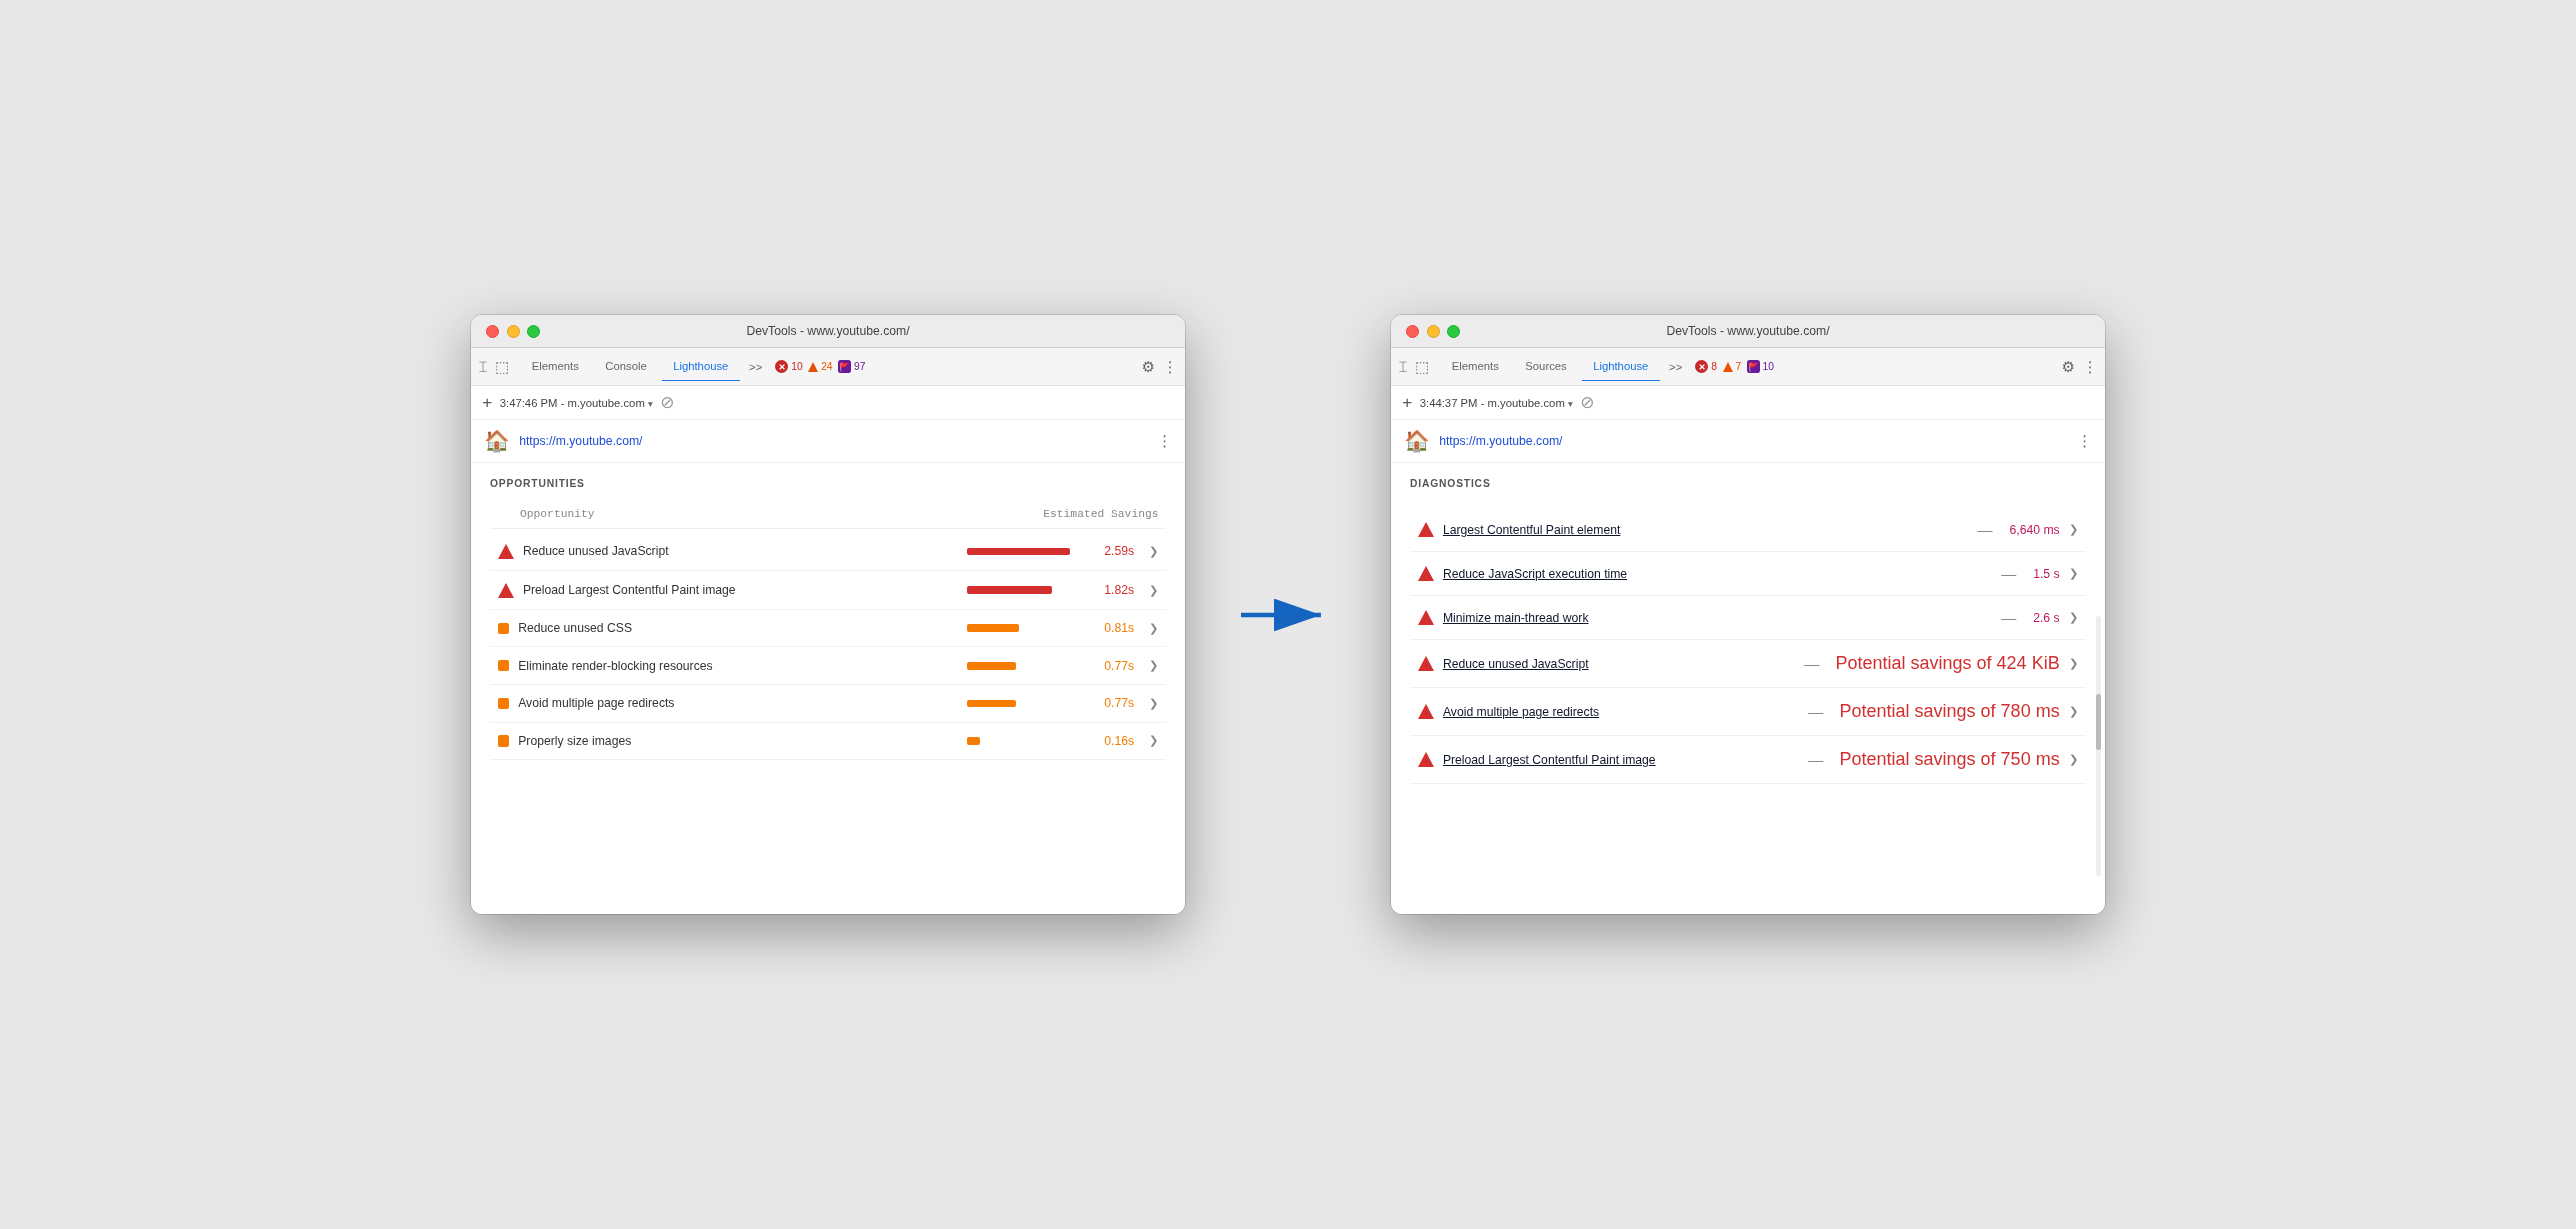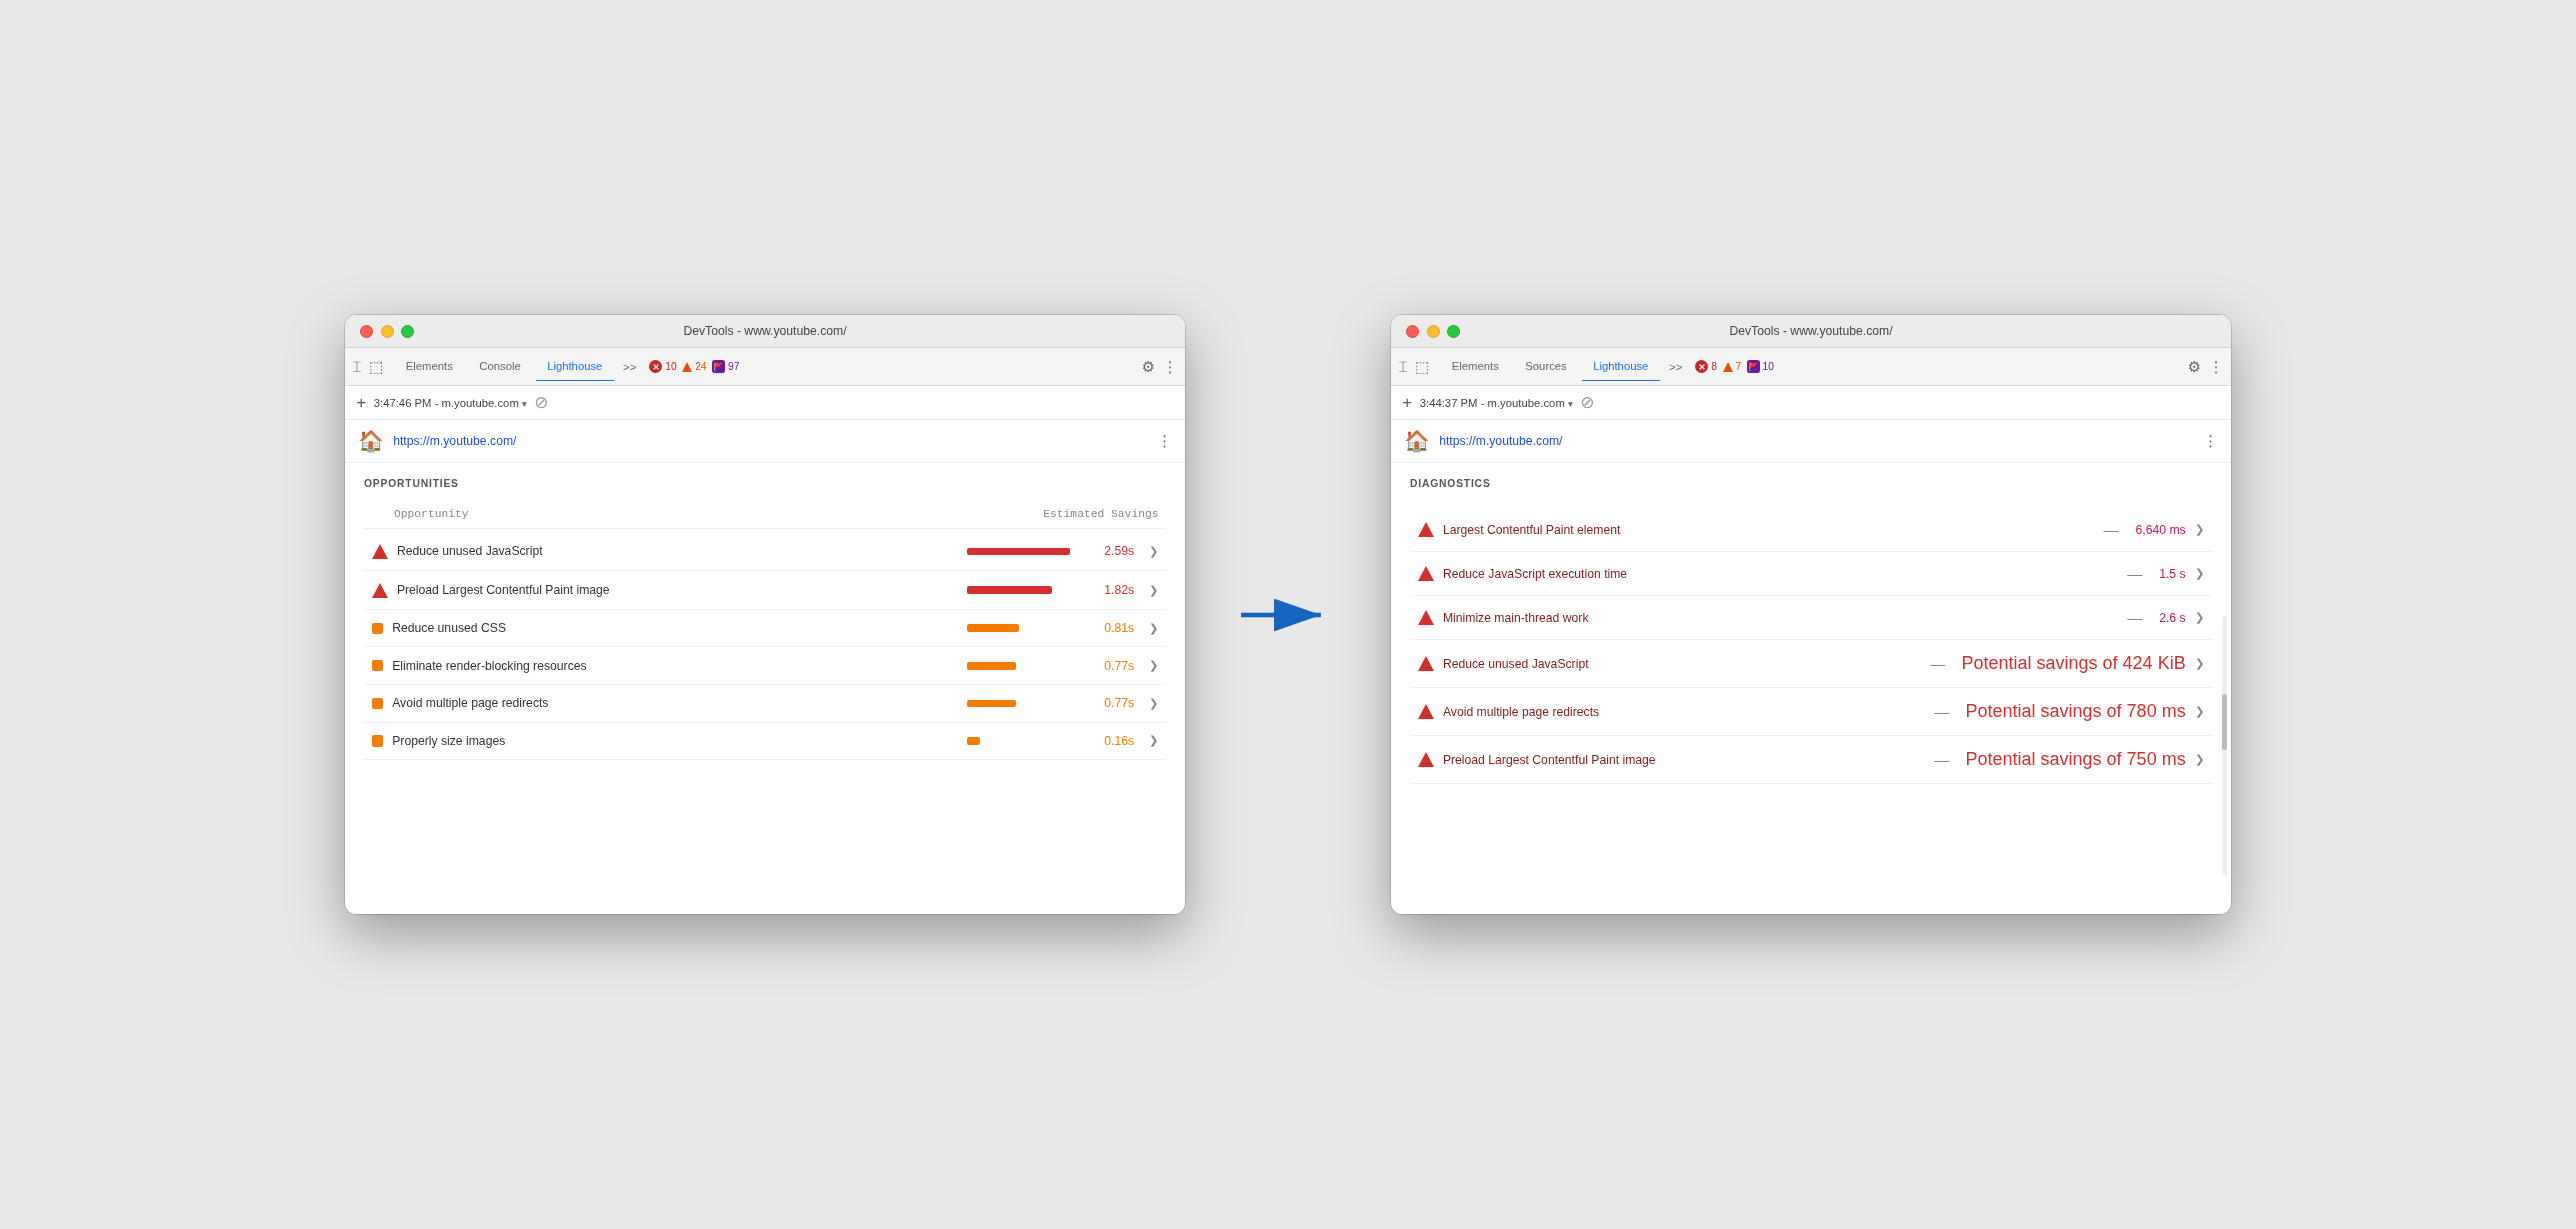"DevTools - www.youtube.com/" .devtools-window { width: 840px -> 714px }
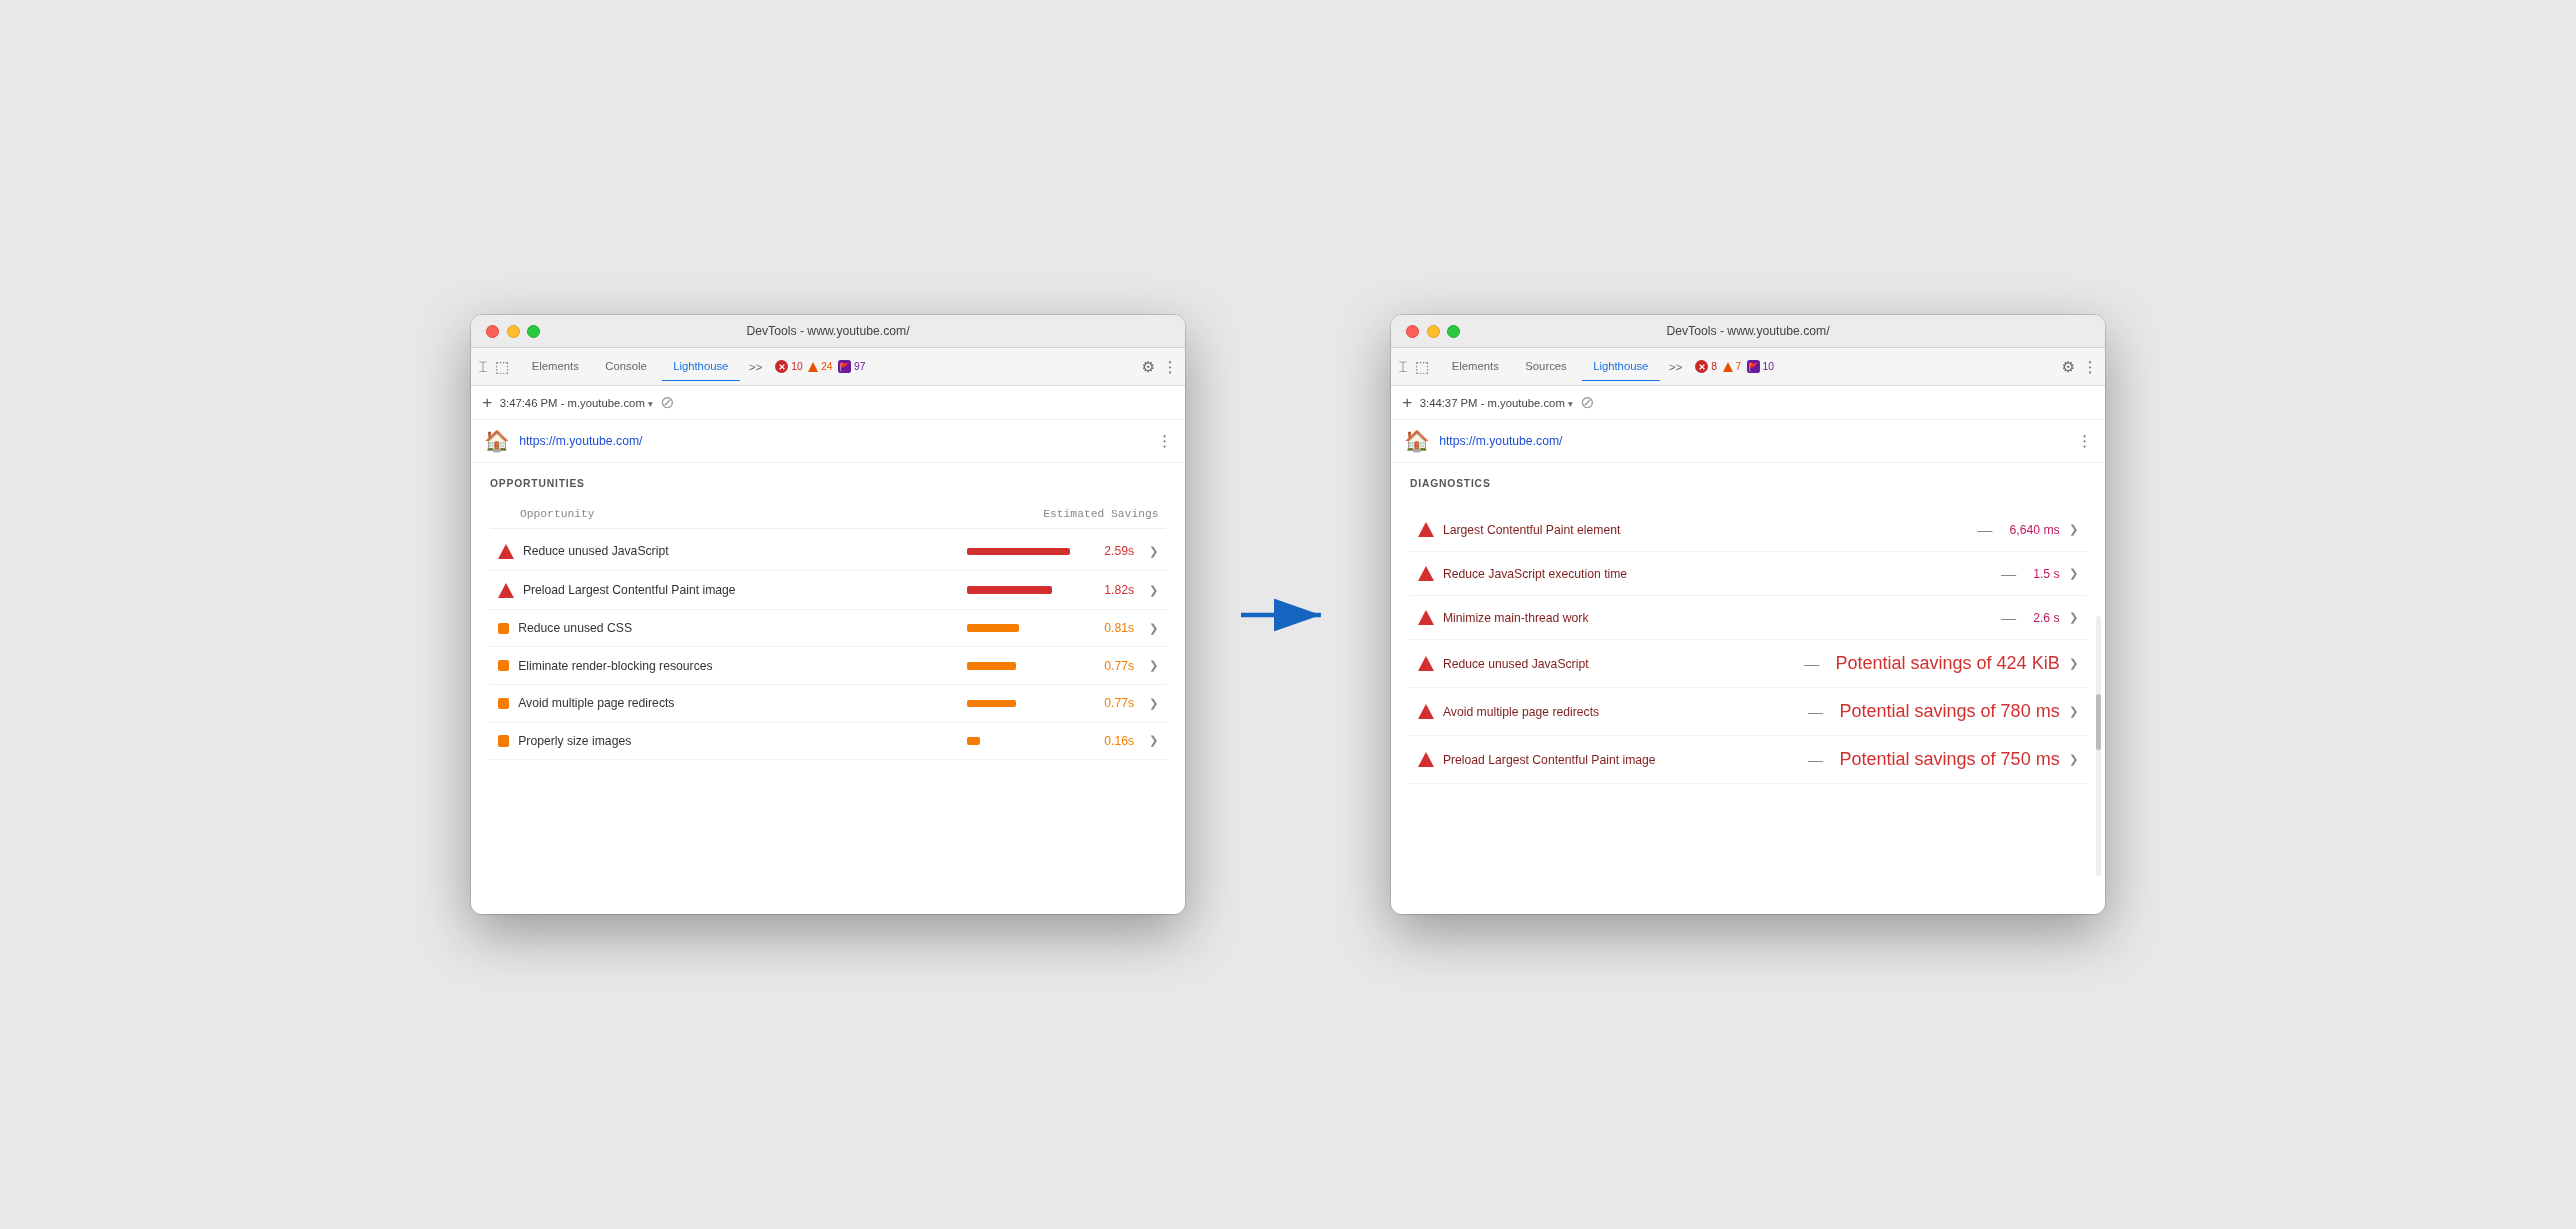"Largest Contentful Paint element" .diag-label { color: #7f1d1d -> #0f172a; text-decoration: none -> underline }
